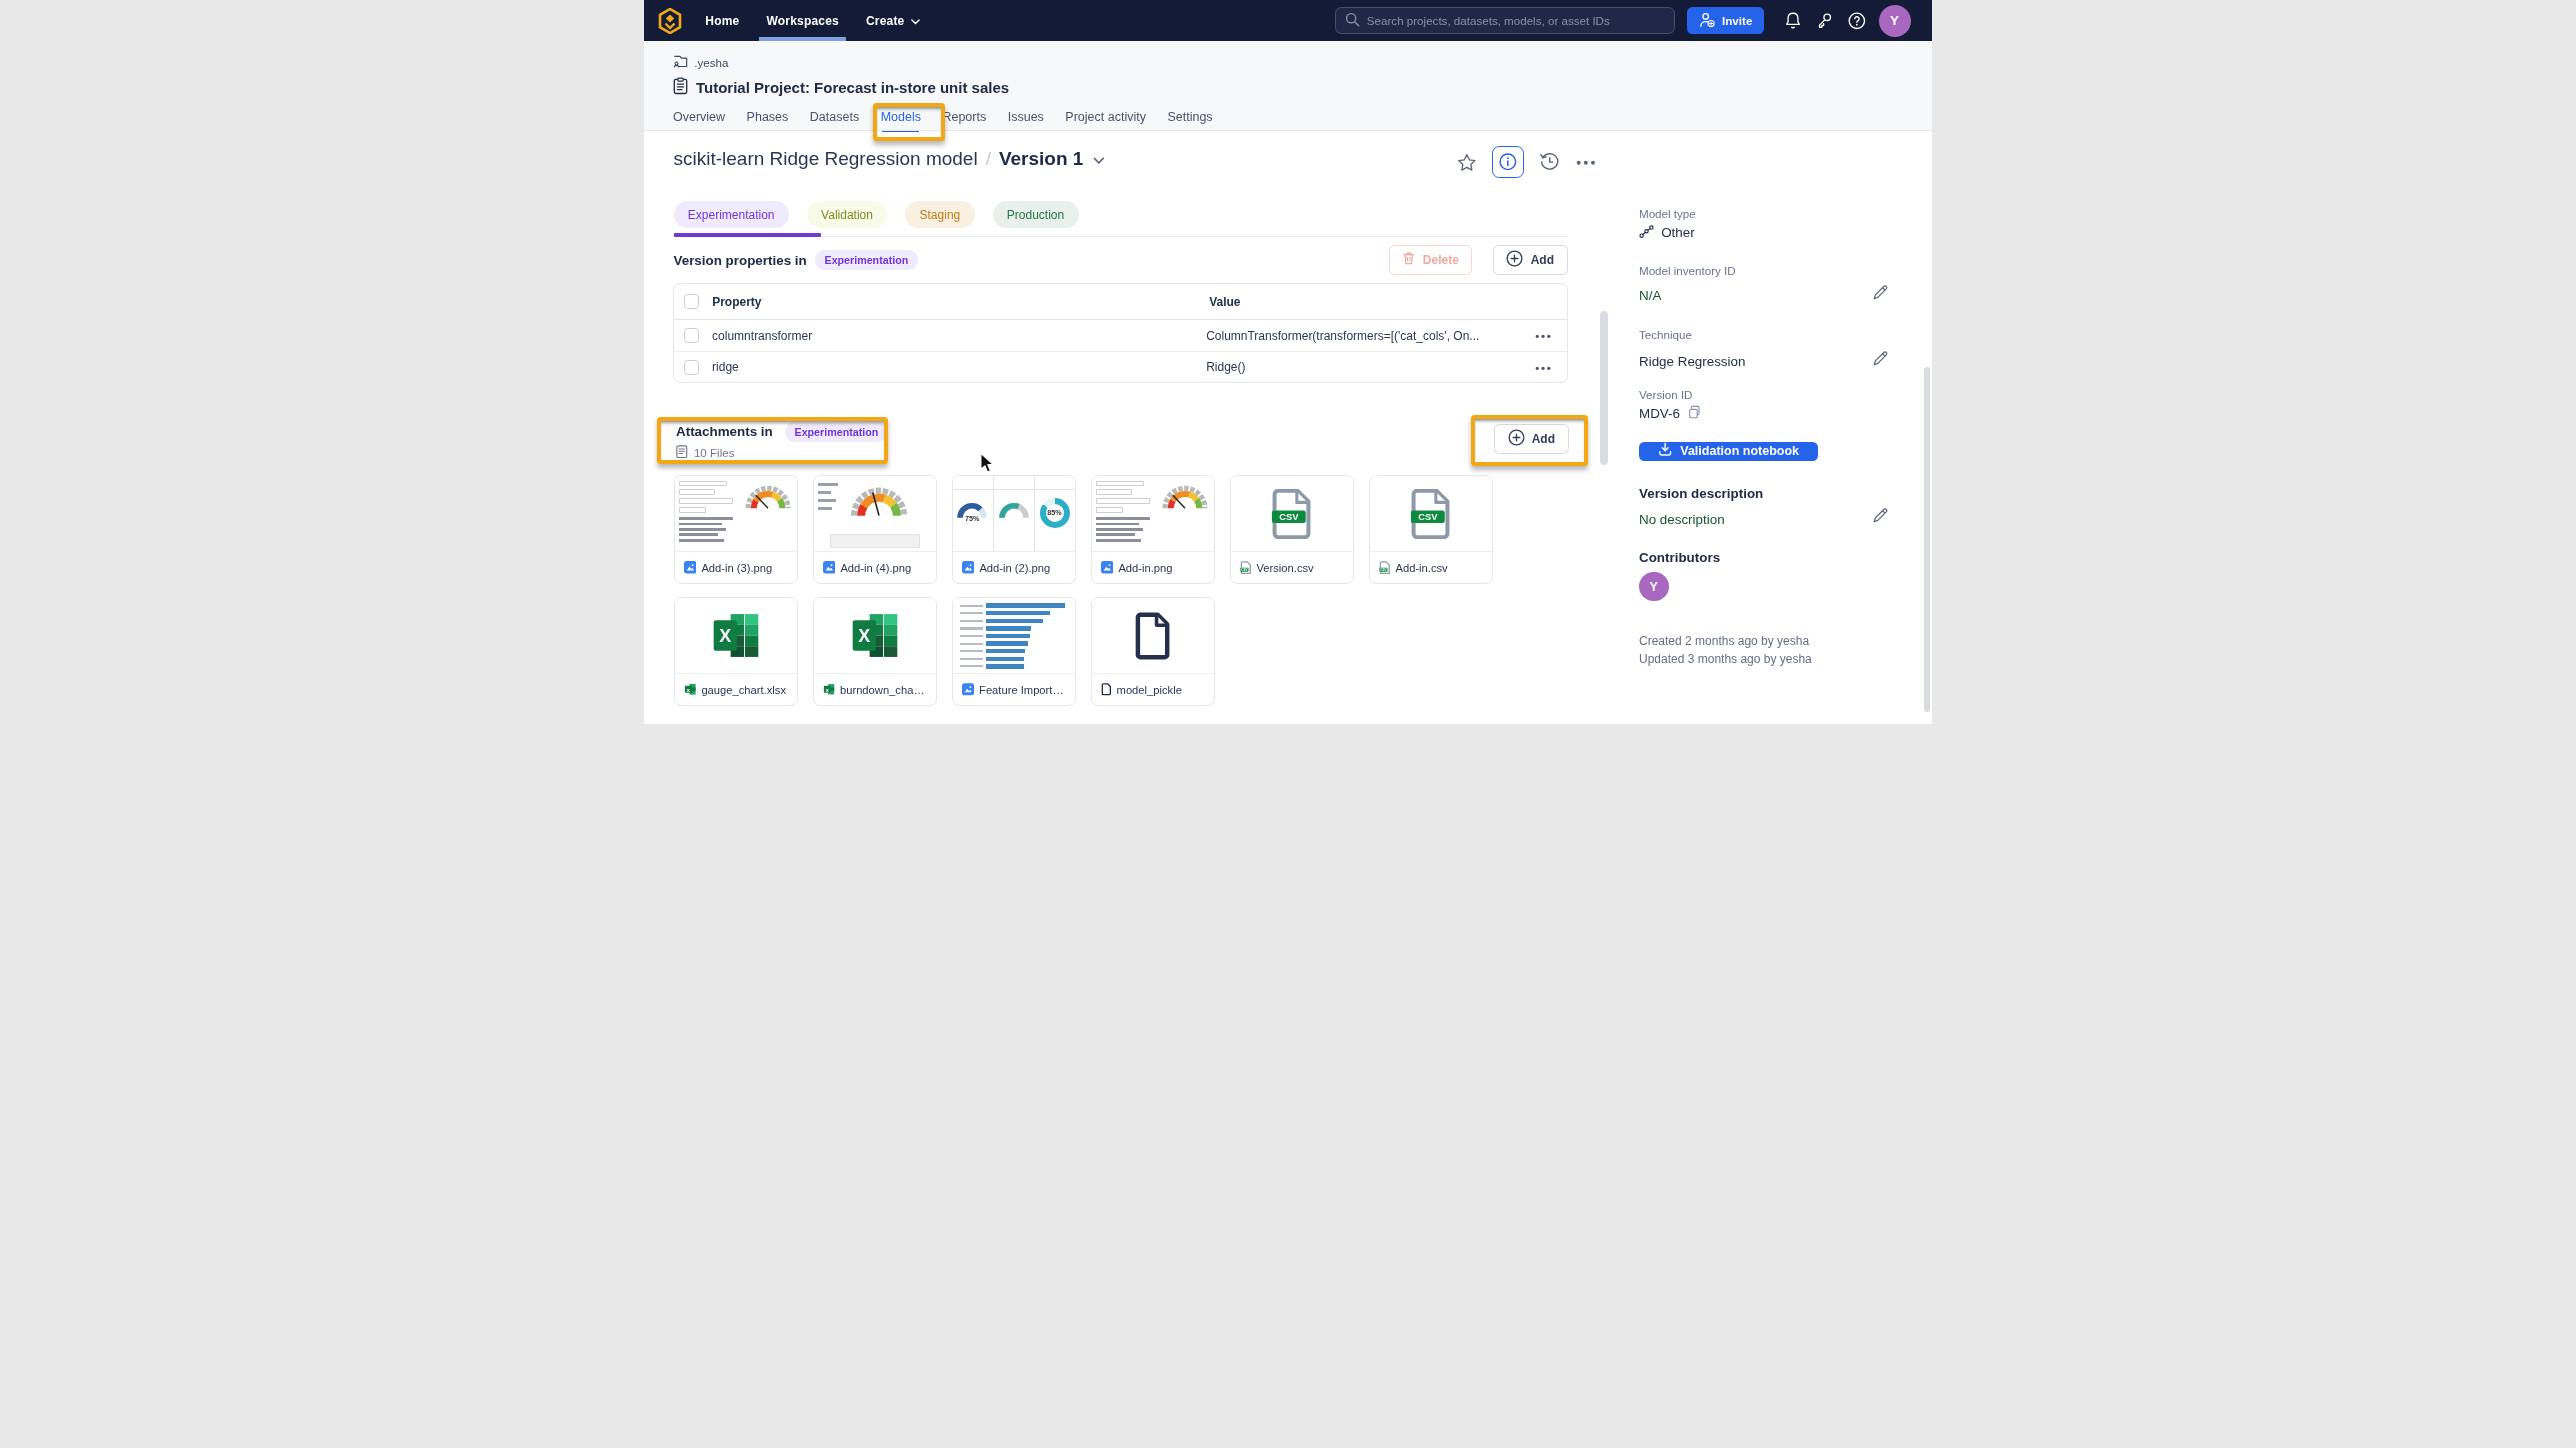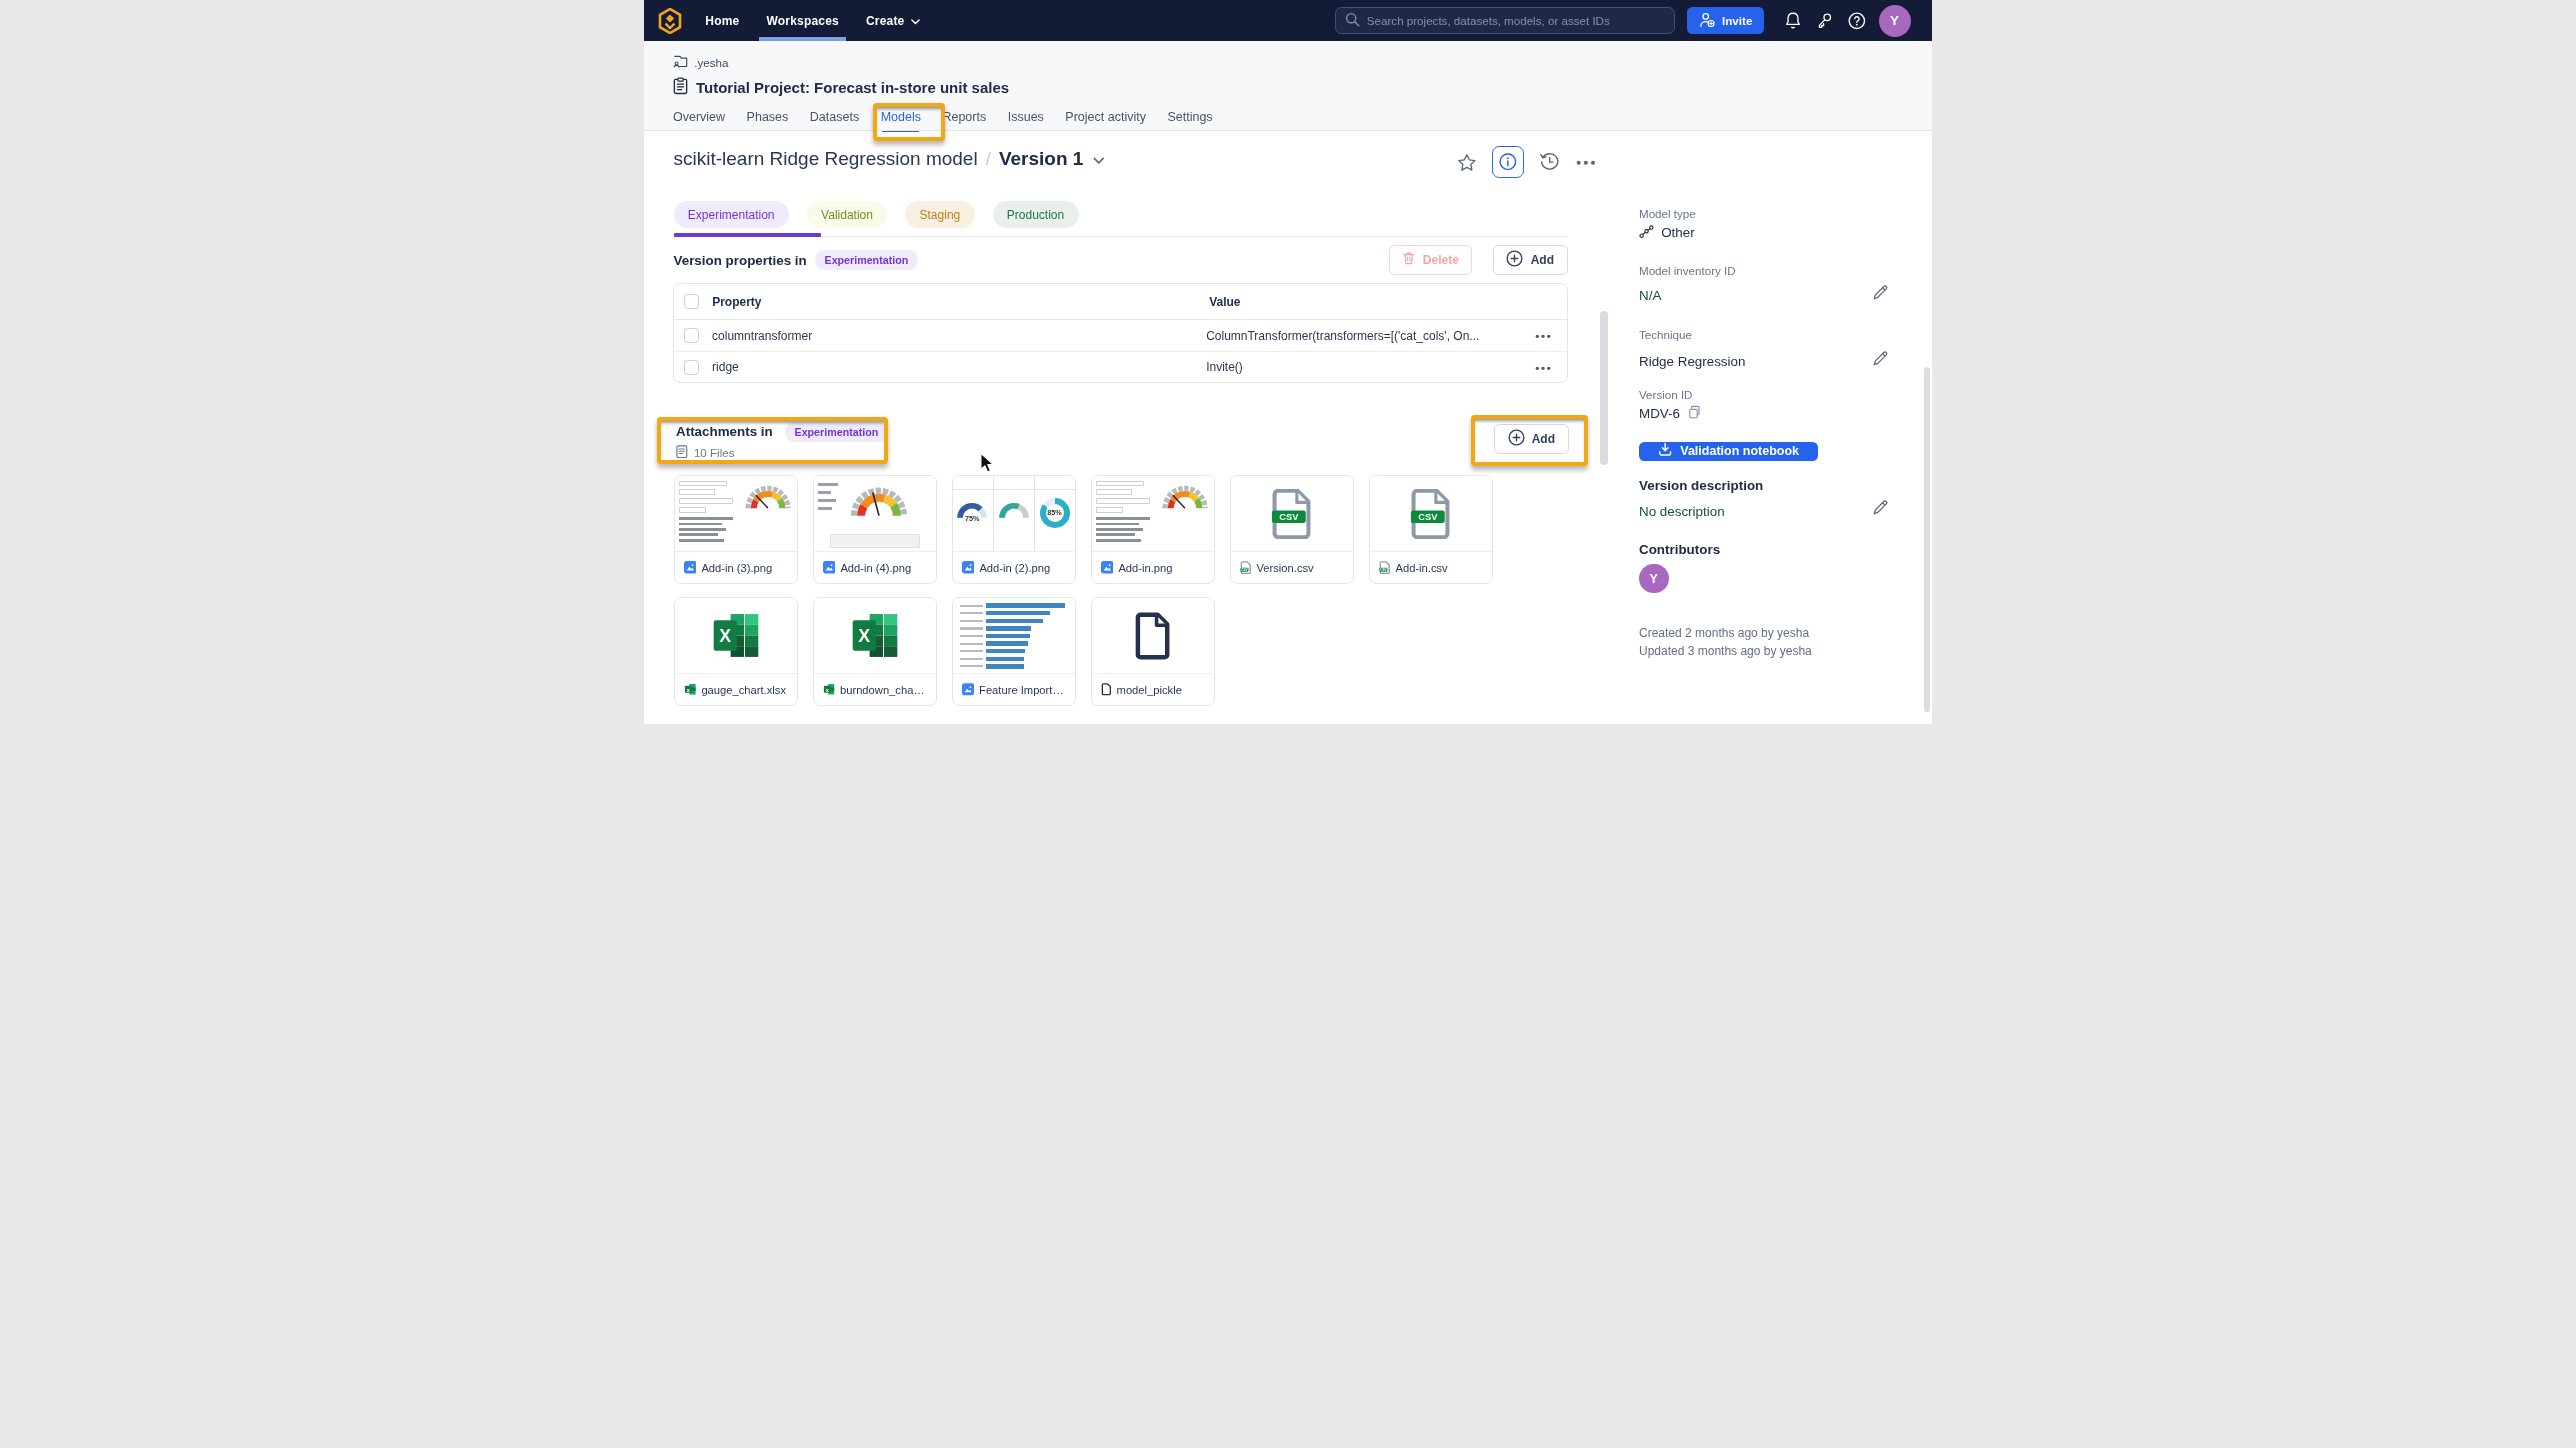"Invite()" div.col-val { text: Invite -> Ridge }
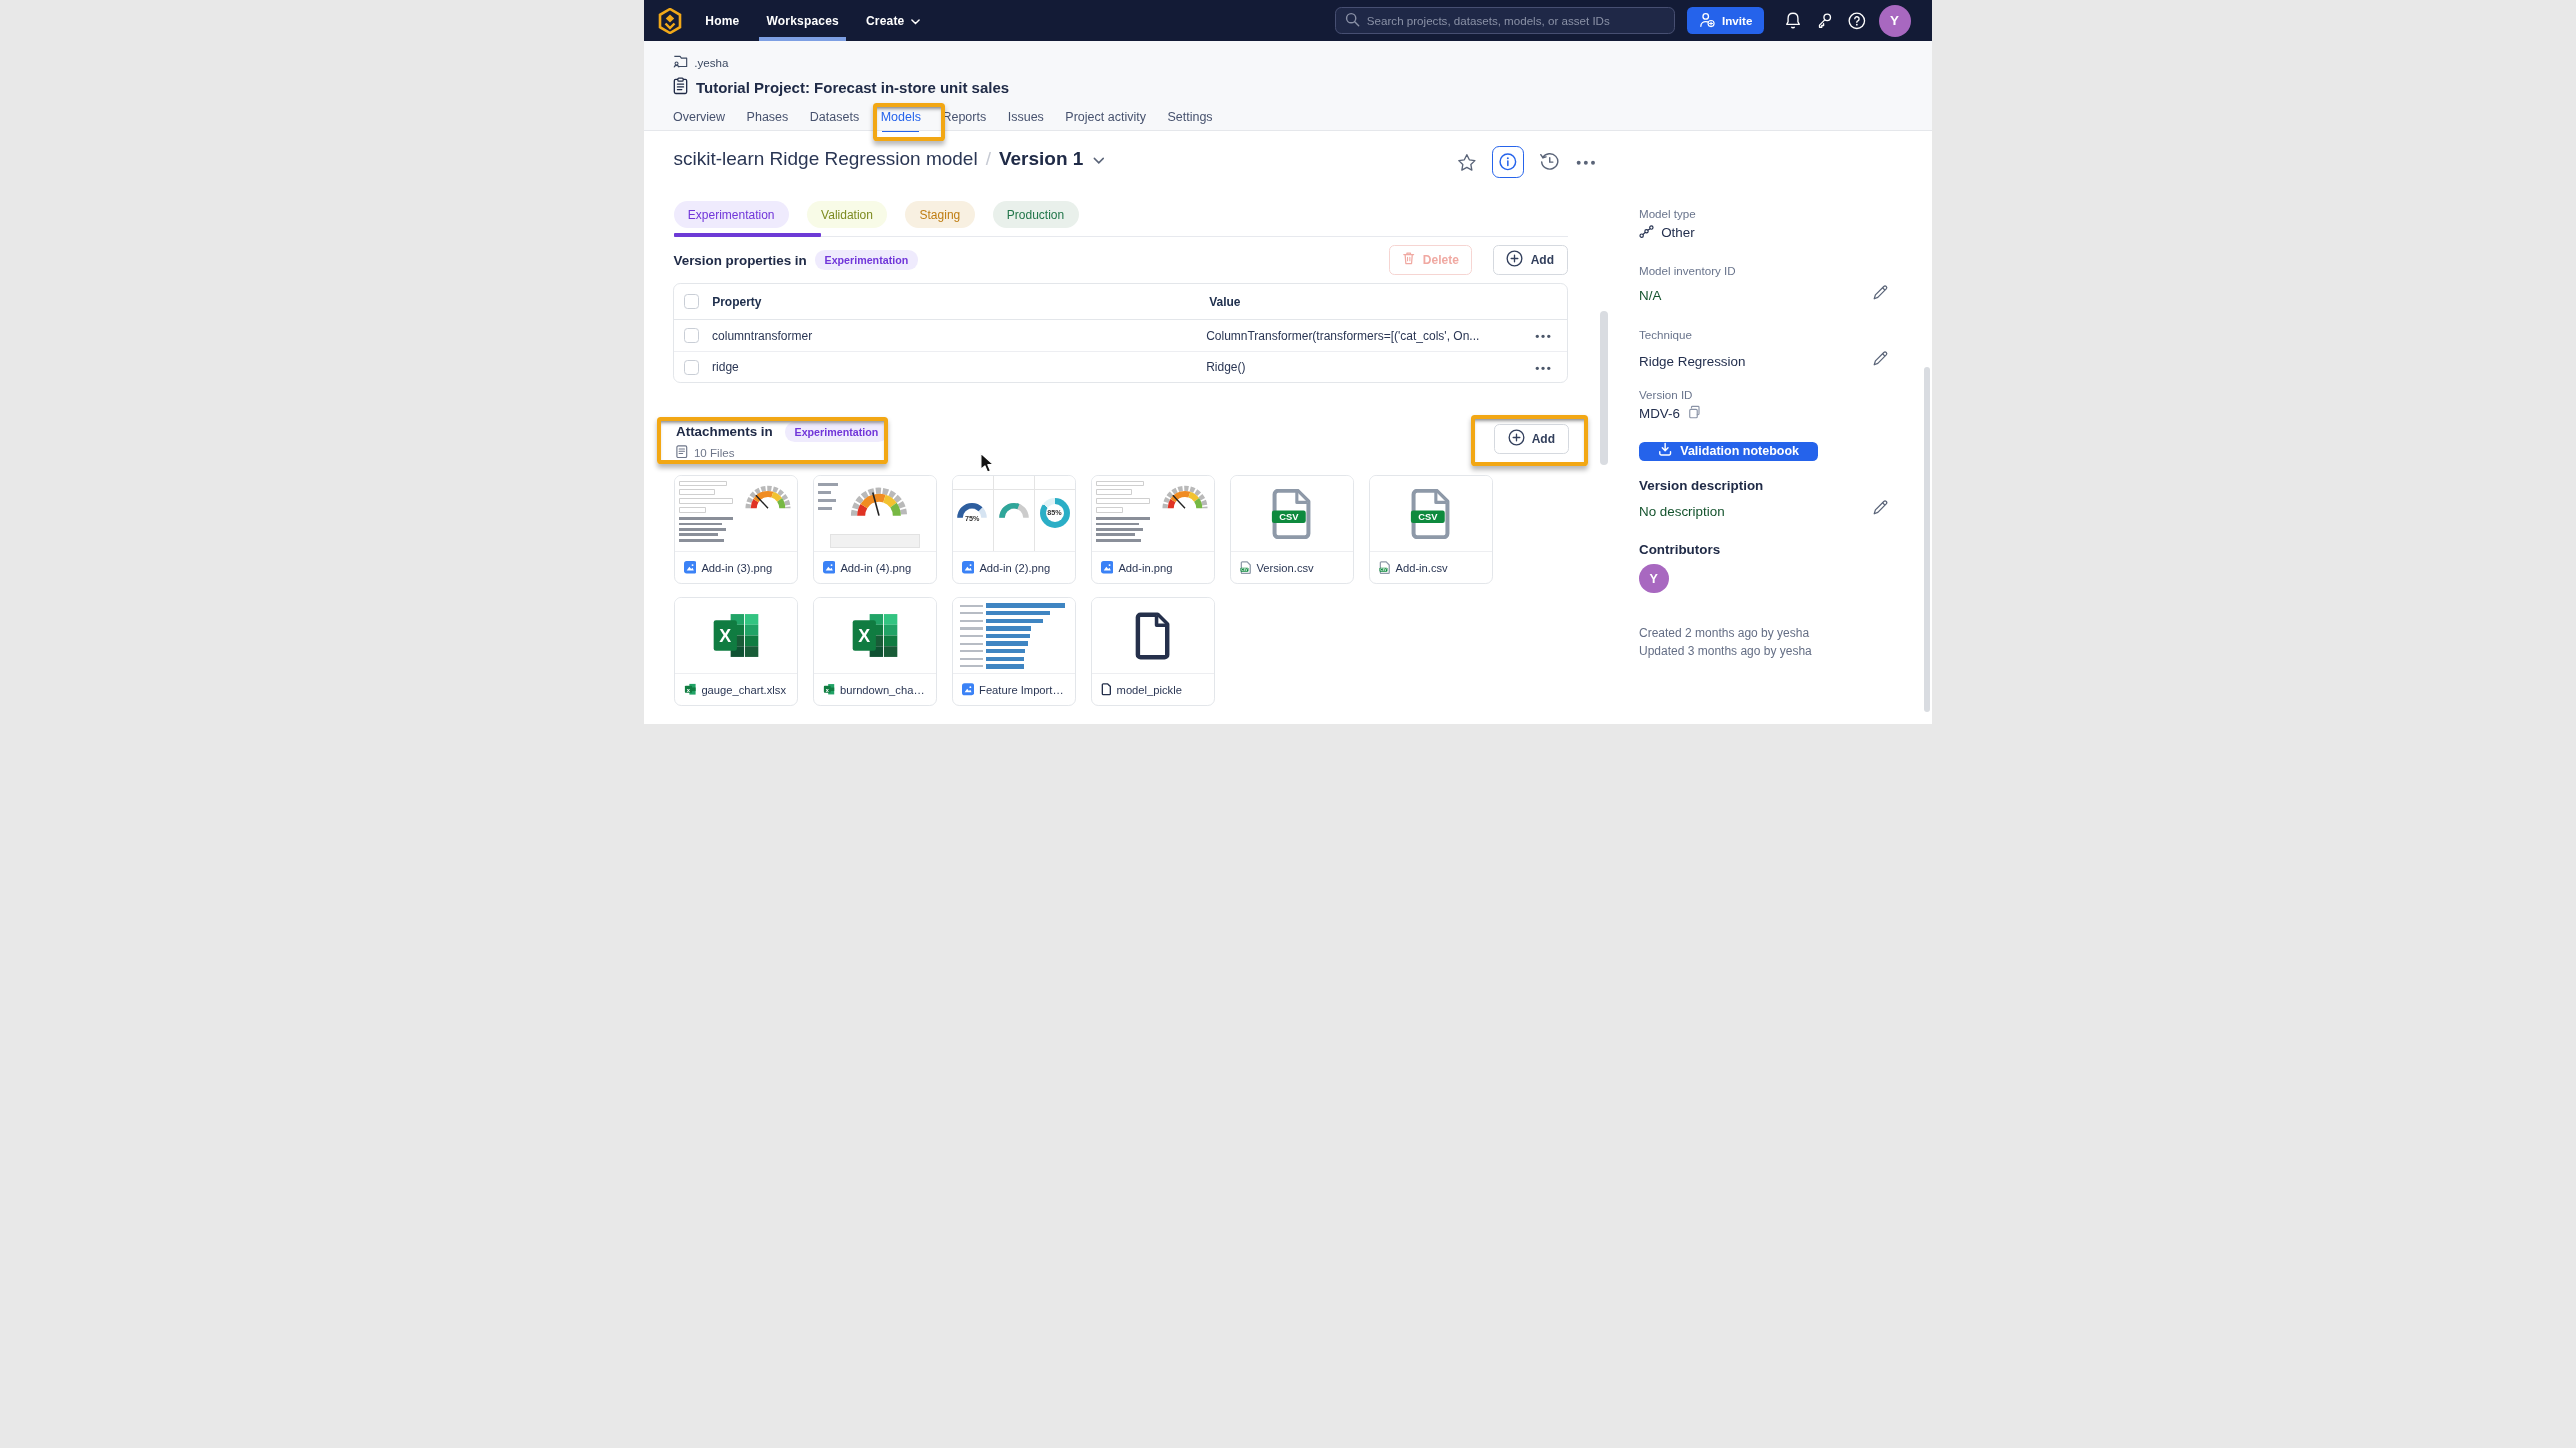"Version description" div.sb-heading { margin-top: 17px -> 25px }
